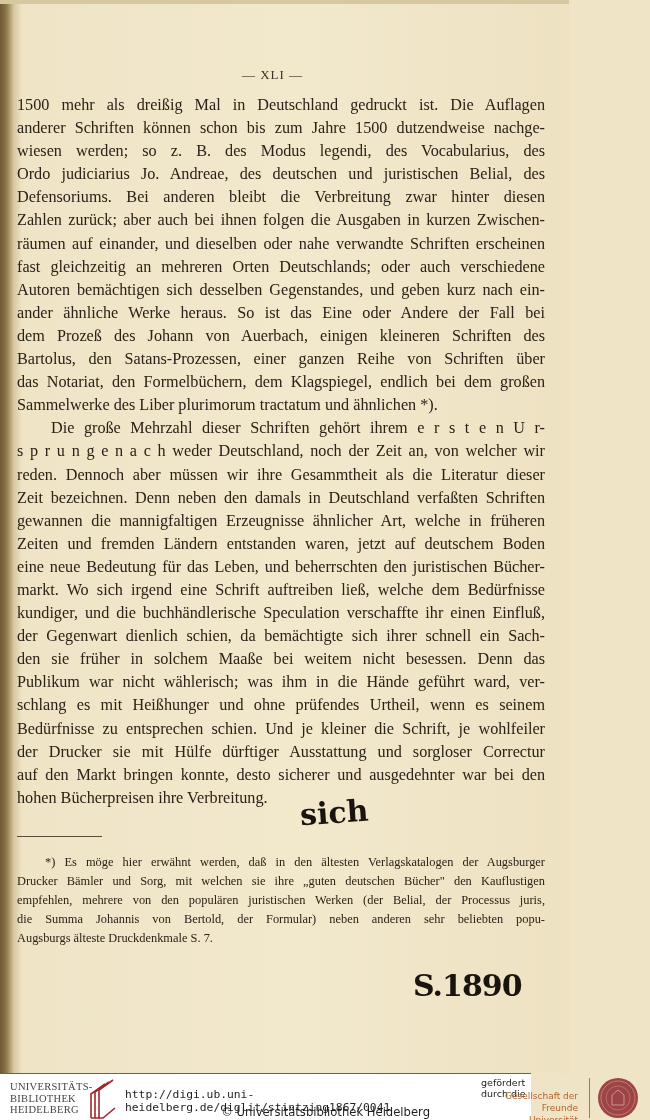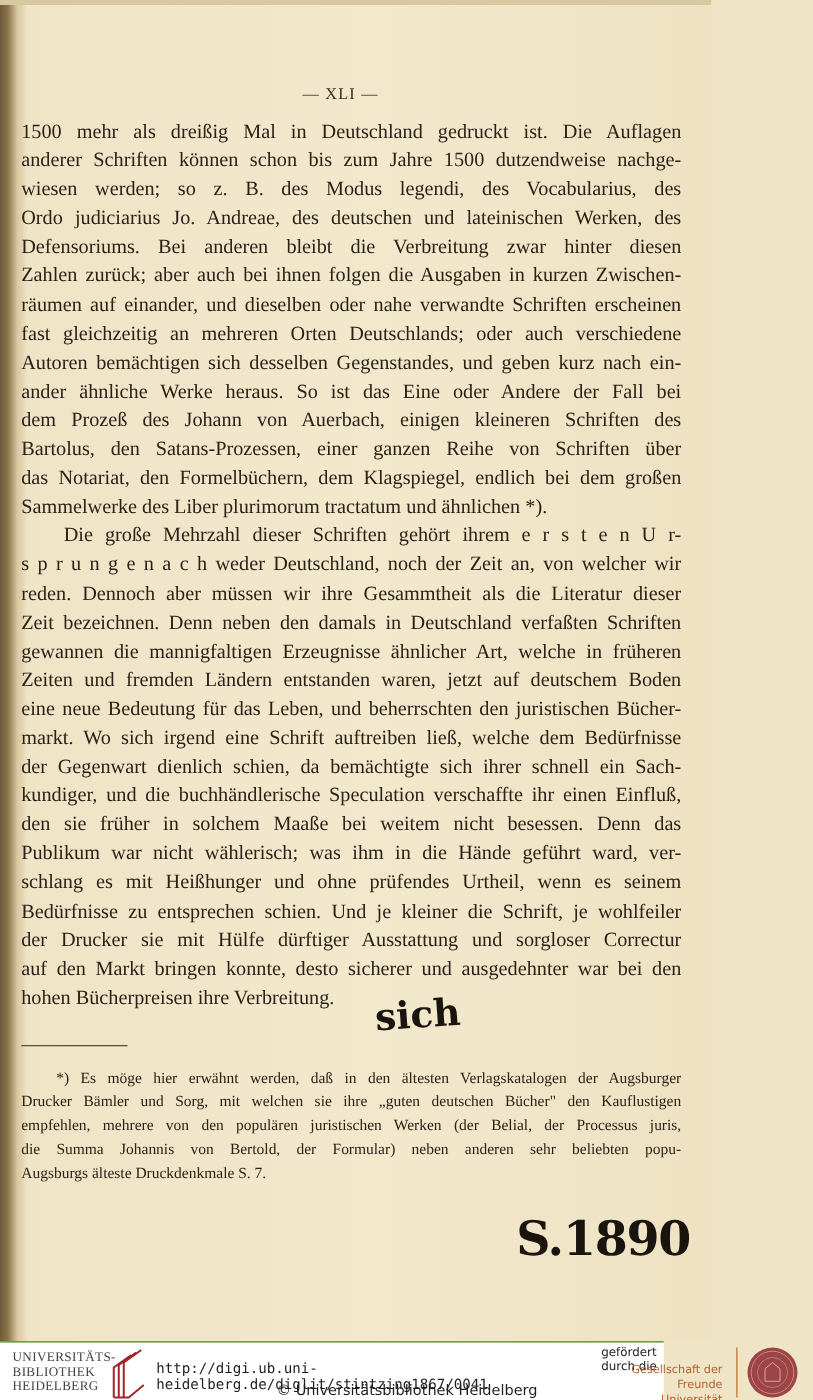"Ordo judiciarius Jo. Andreae, des" div.line { text: lateinischen Werken -> juristischen Belial }
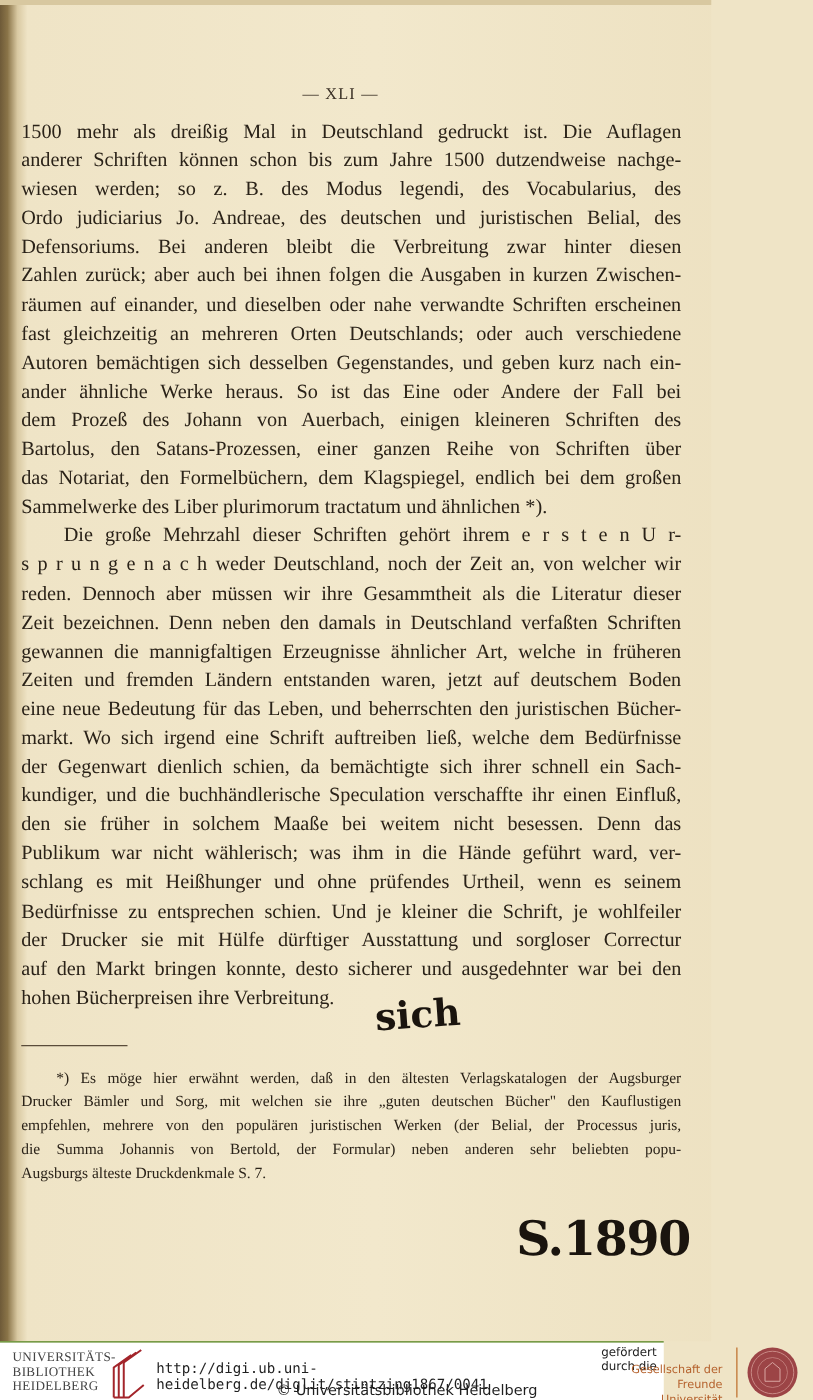"der Gegenwart dienlich schien, da" div.line { order: before "kundiger, und die buchhändlerische" -> after "kundiger, und die buchhändlerische" }
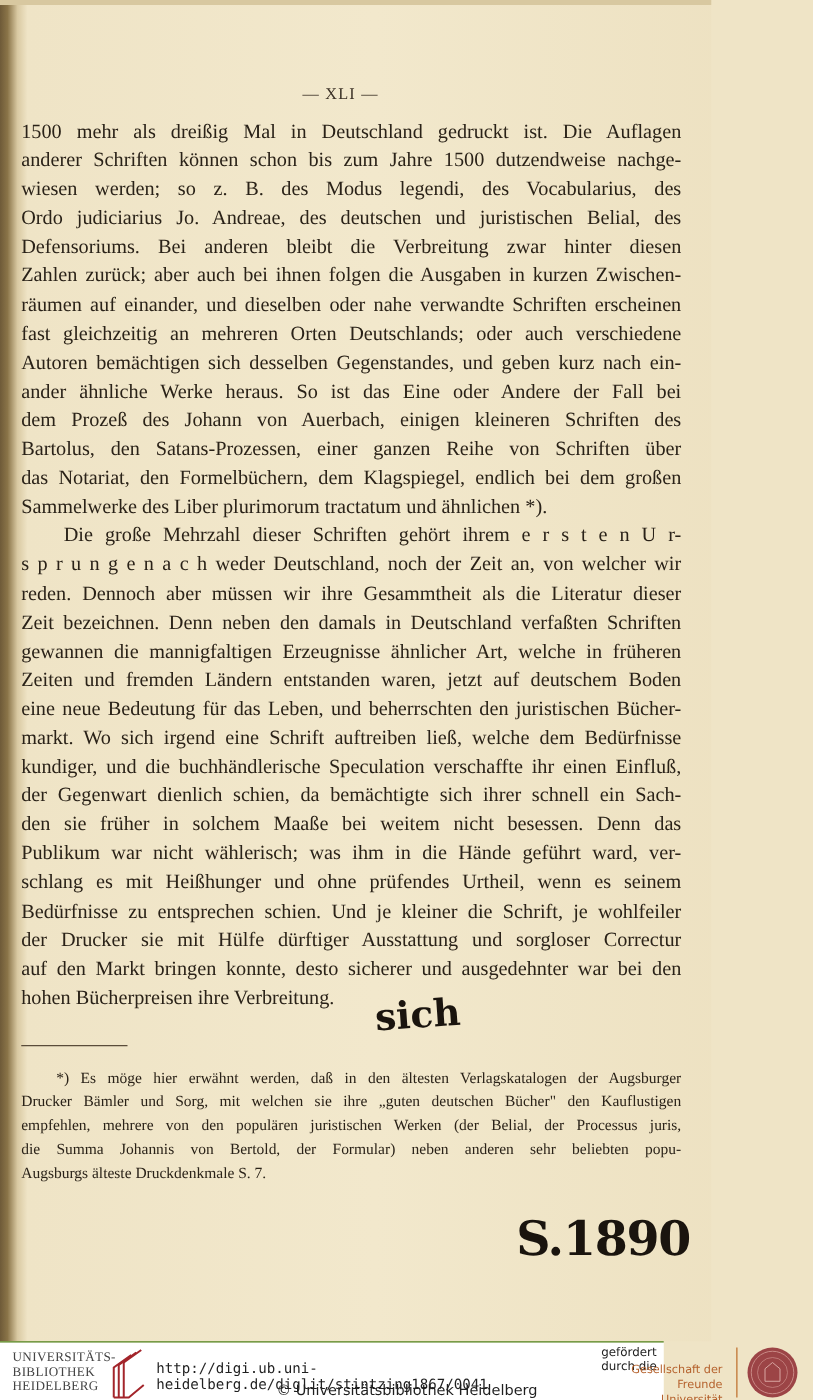"S.1890" .annotation-ref { font-size: 38px -> 30px }
